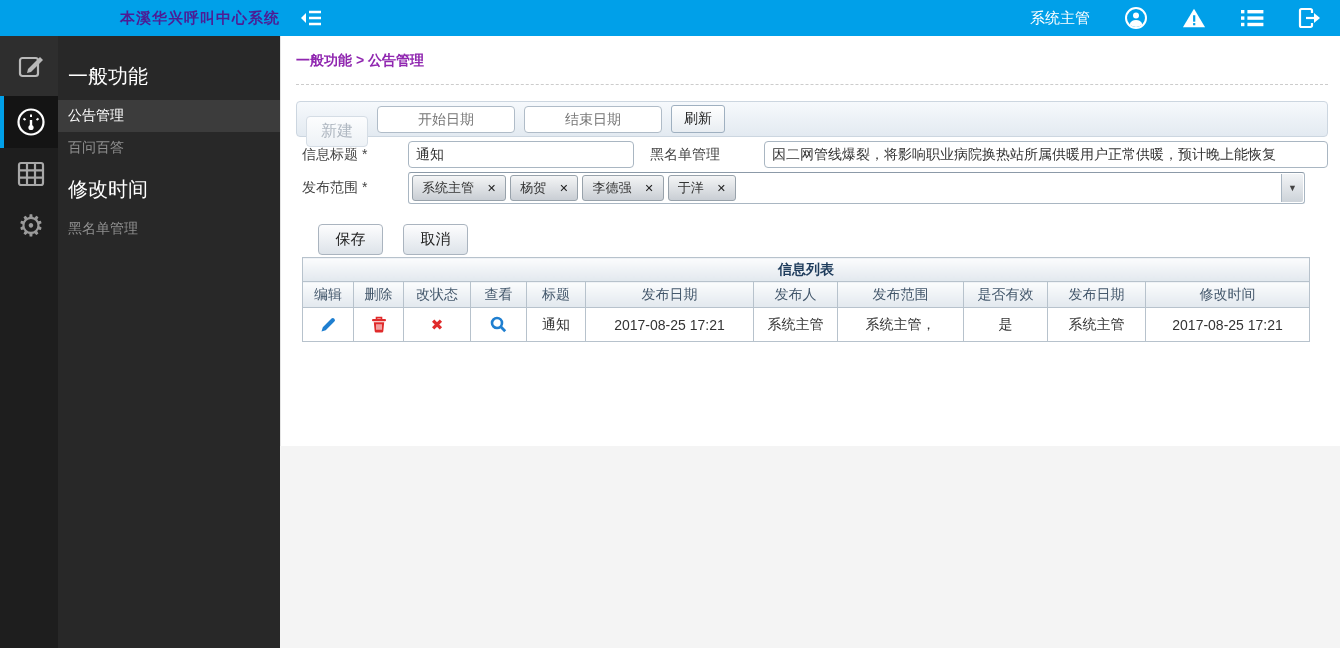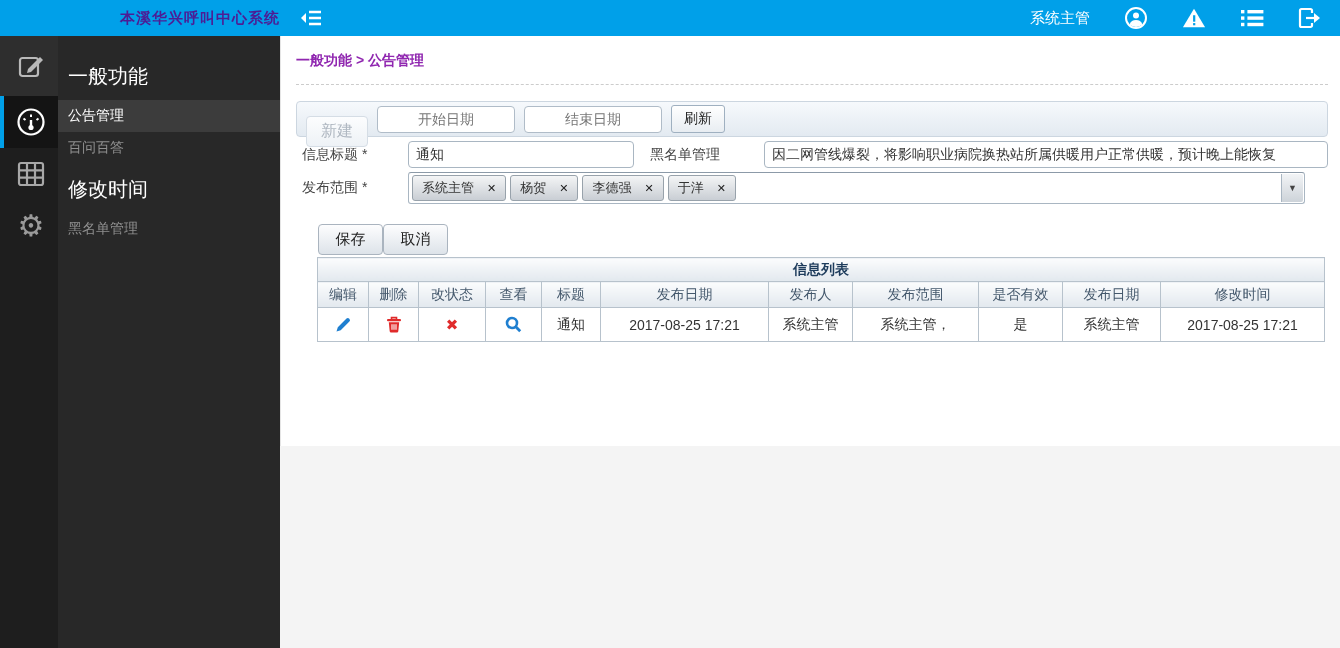"保存" .action-row { gap: none -> 20px }
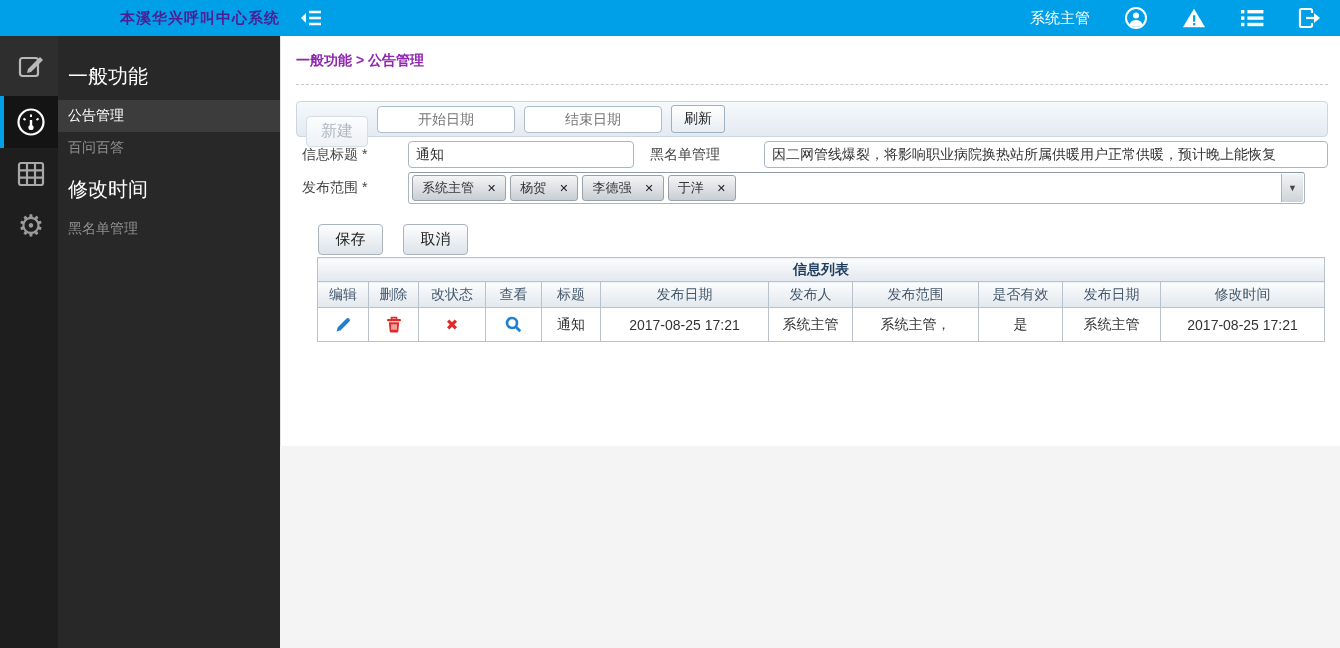"信息列表" table.grid { margin-left: 21px -> 6px }
